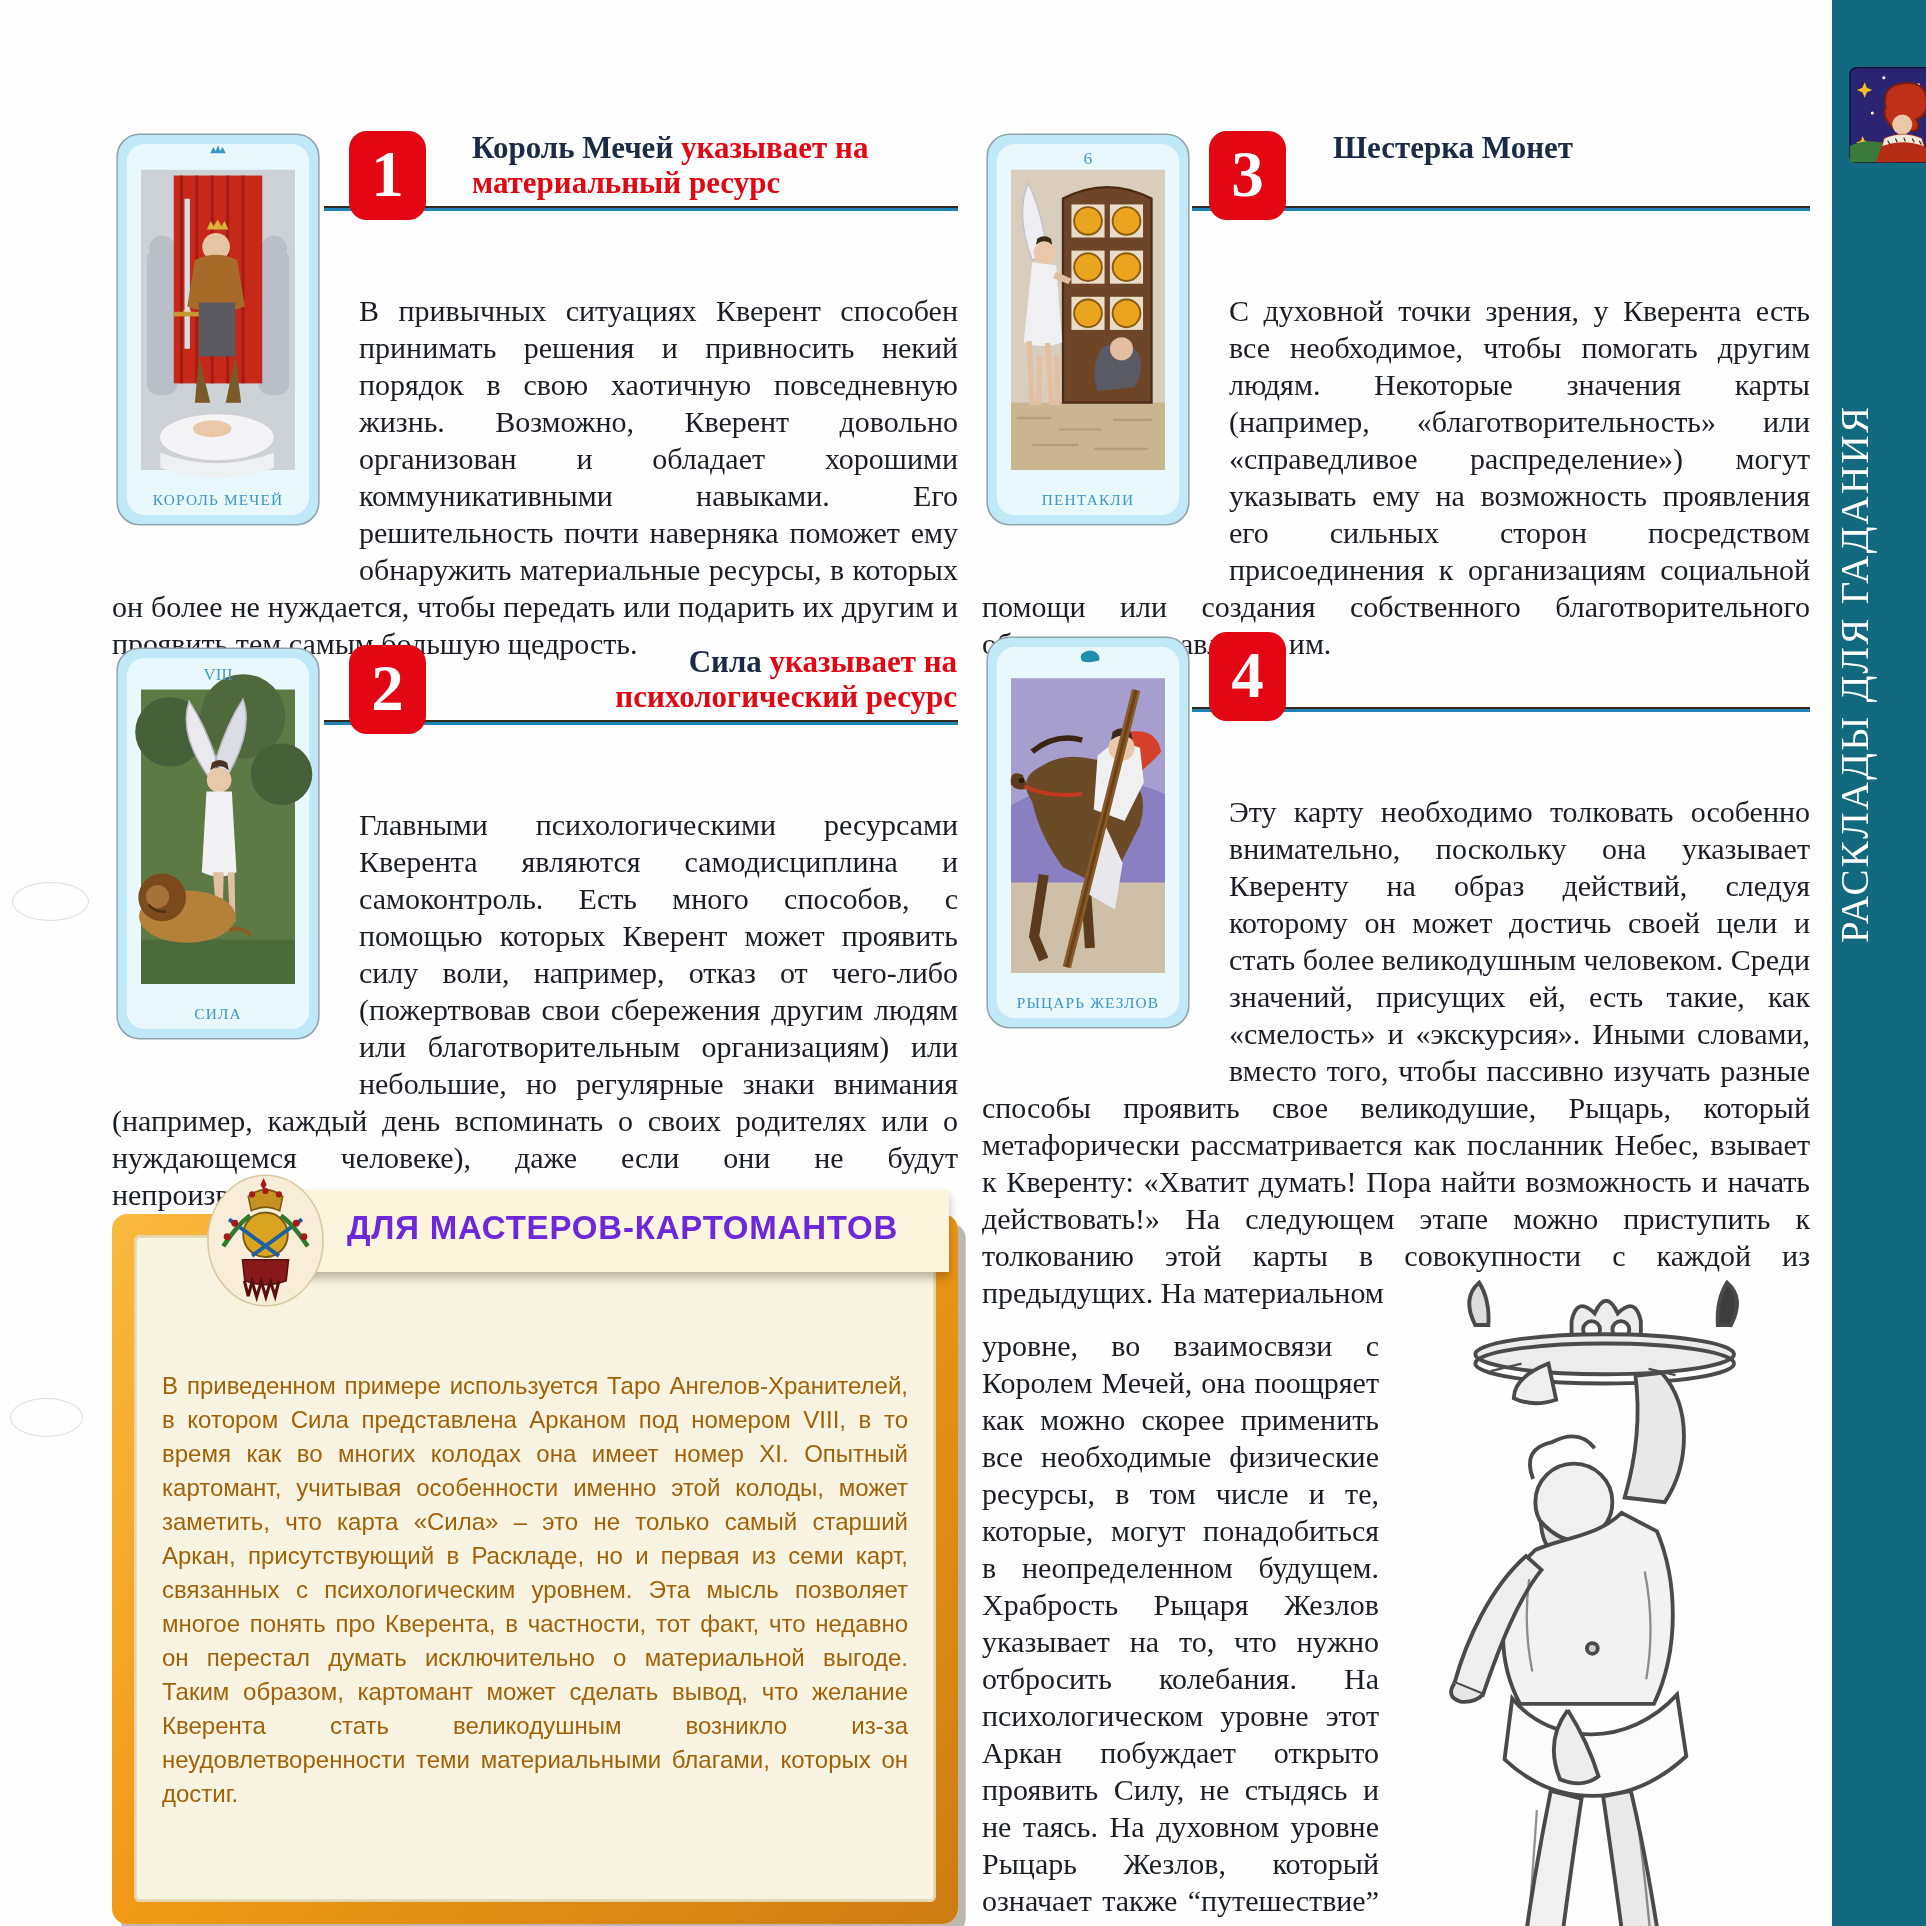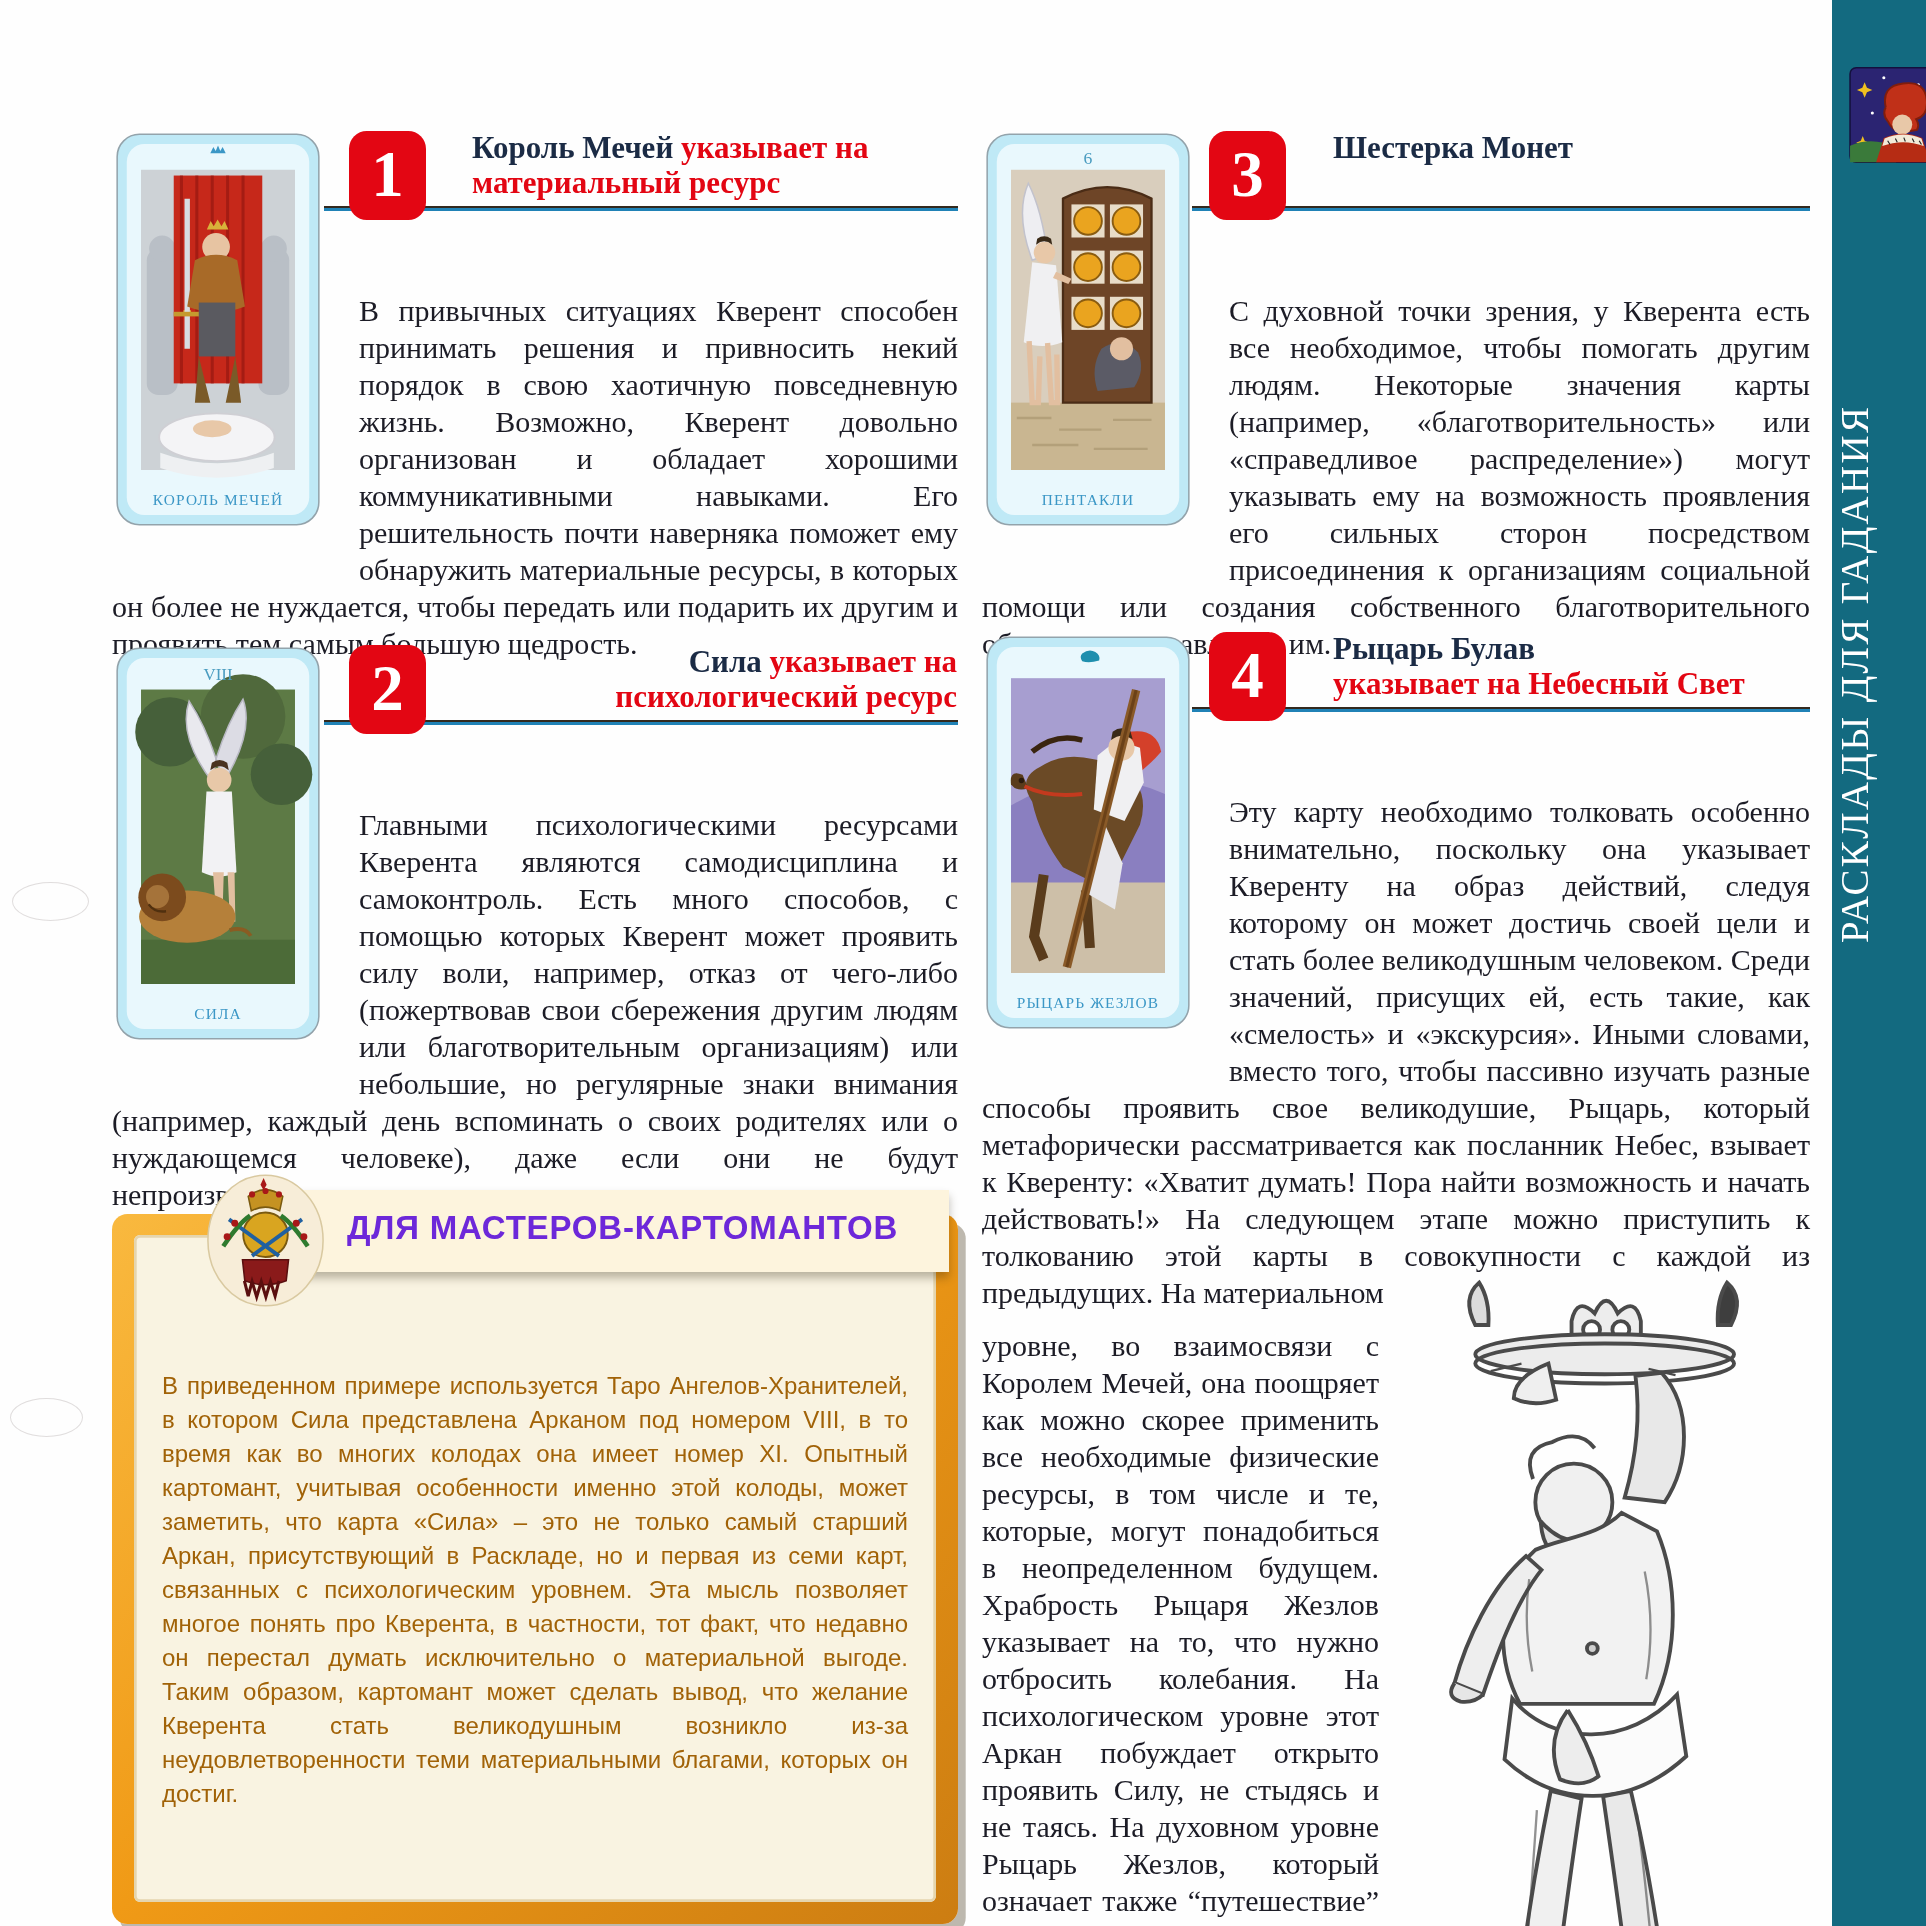"Рыцарь Булав" div.hd { html: <div> <span>Рыцарь Булав</span><br> <span>указывает на Небесный Свет</span> </div> -> none }
